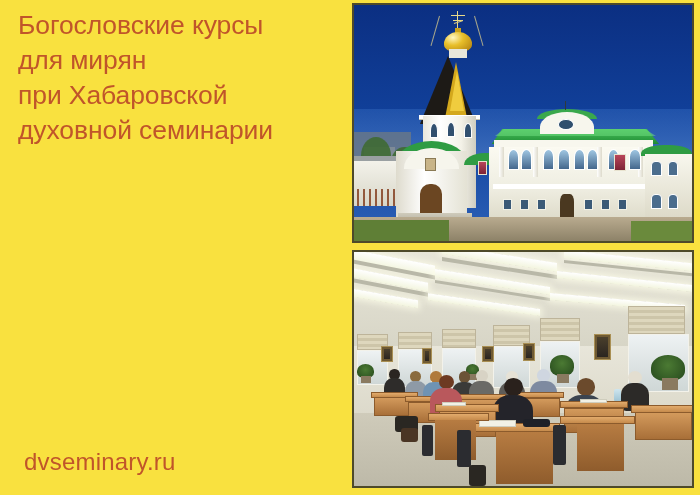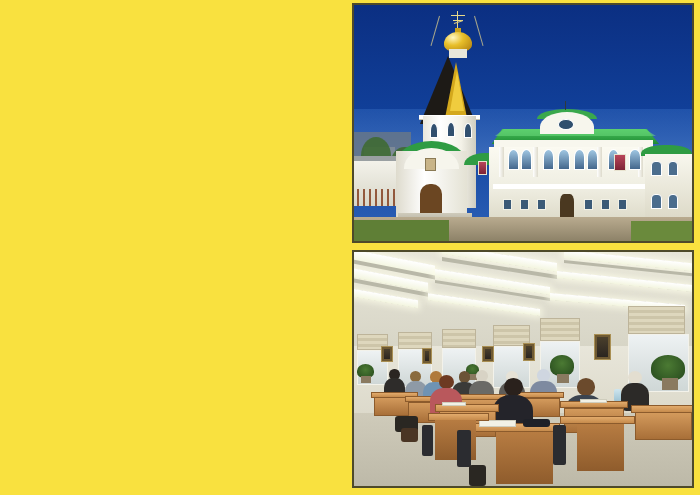"Богословские курсы" div { html: none -> <div> <span>Богословские курсы</span> <span>для мирян</span> <span>при Хабаровской</span> <span>духовной семинарии</span> </div> }
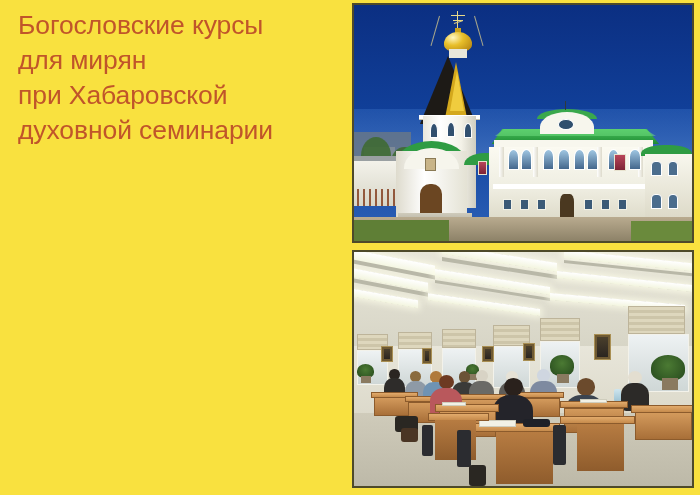"dvseminary.ru" div { html: none -> <div>dvseminary.ru</div> }
